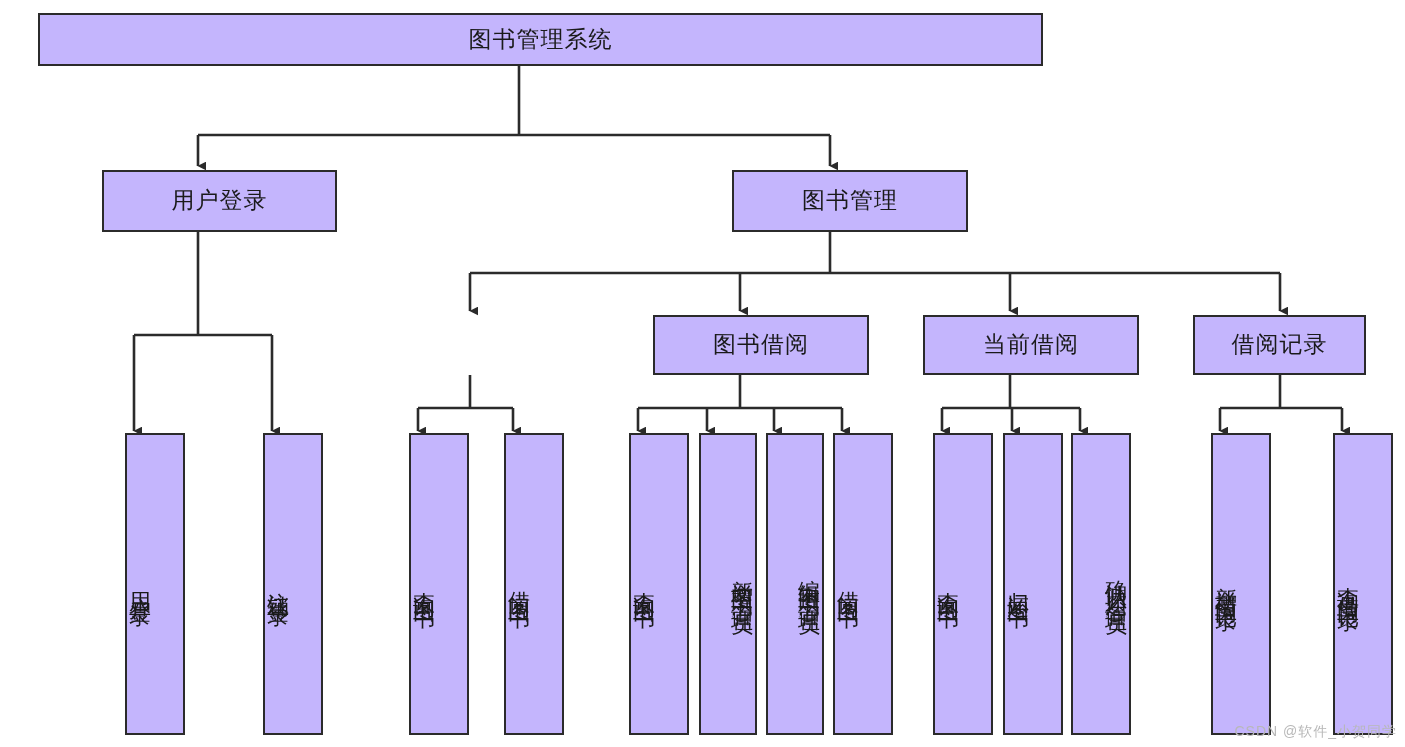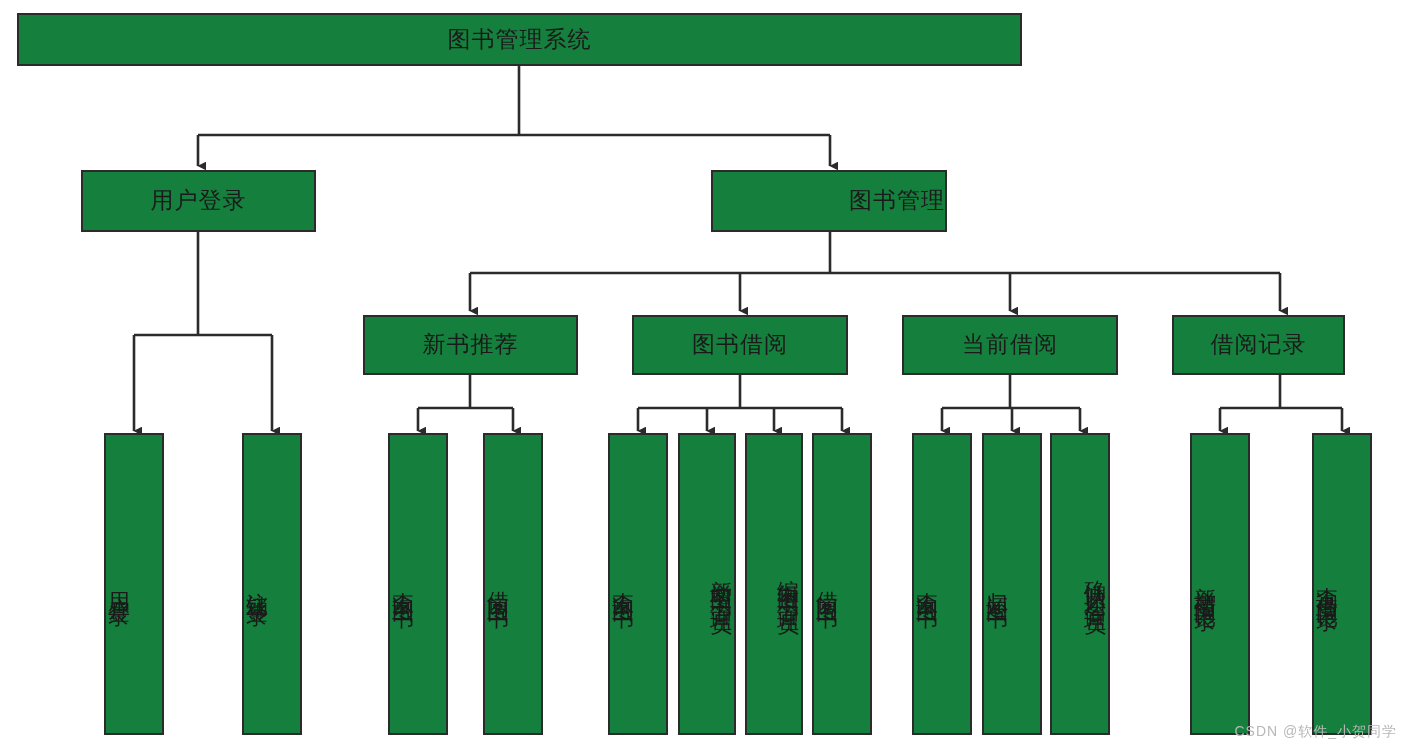"图书管理系统" .node { background: #15803d -> #c4b5fd; margin-left: none -> 21px }
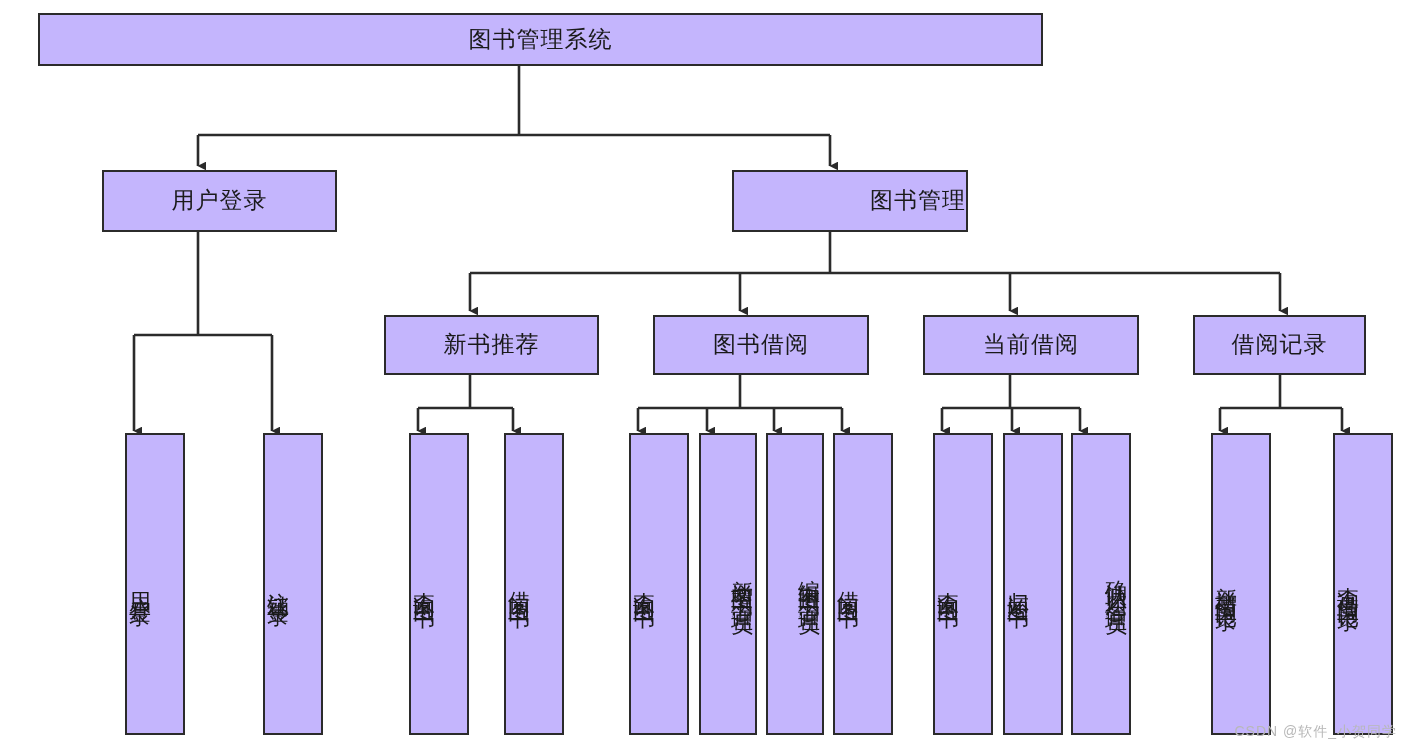"图书管理" div.node { justify-content: flex-end -> none }
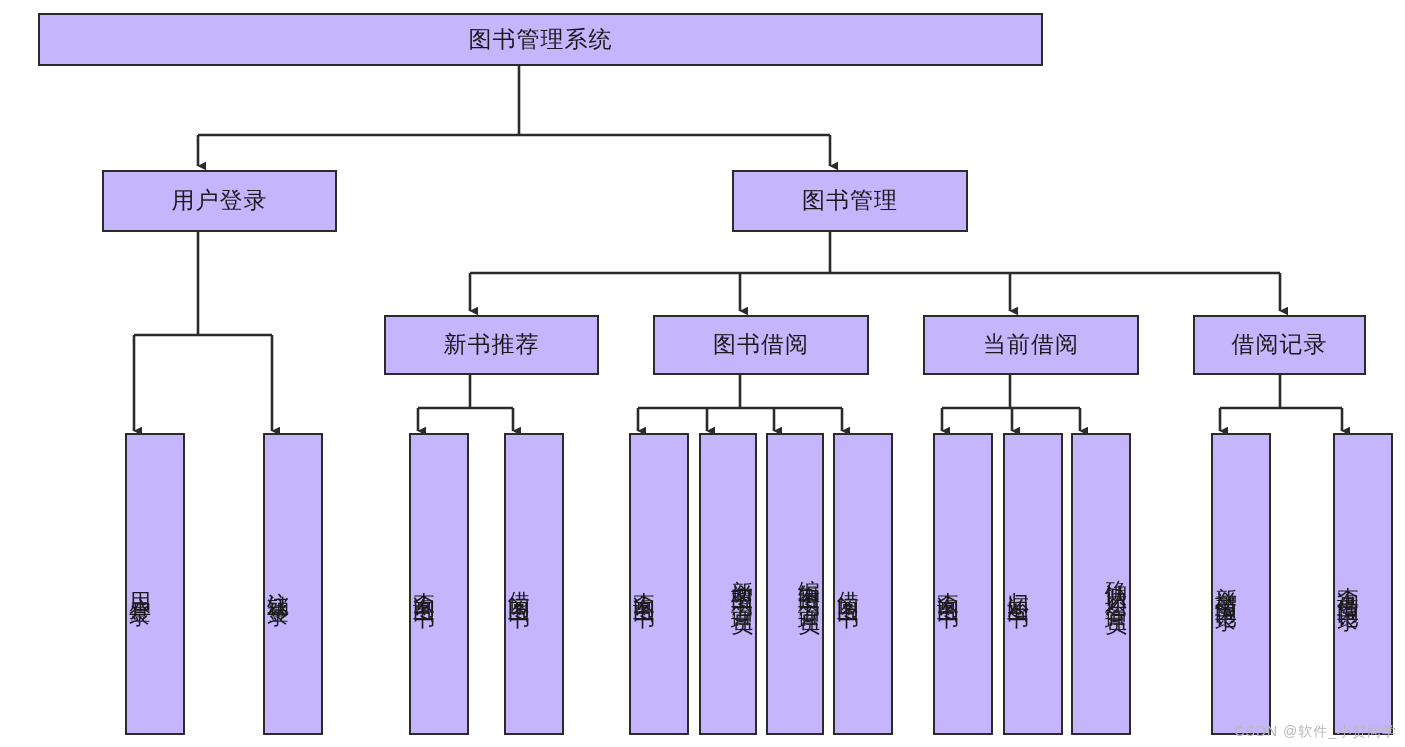"新书推荐" div.node { html: <div> <span>新书推荐</span> </div> -> none }
